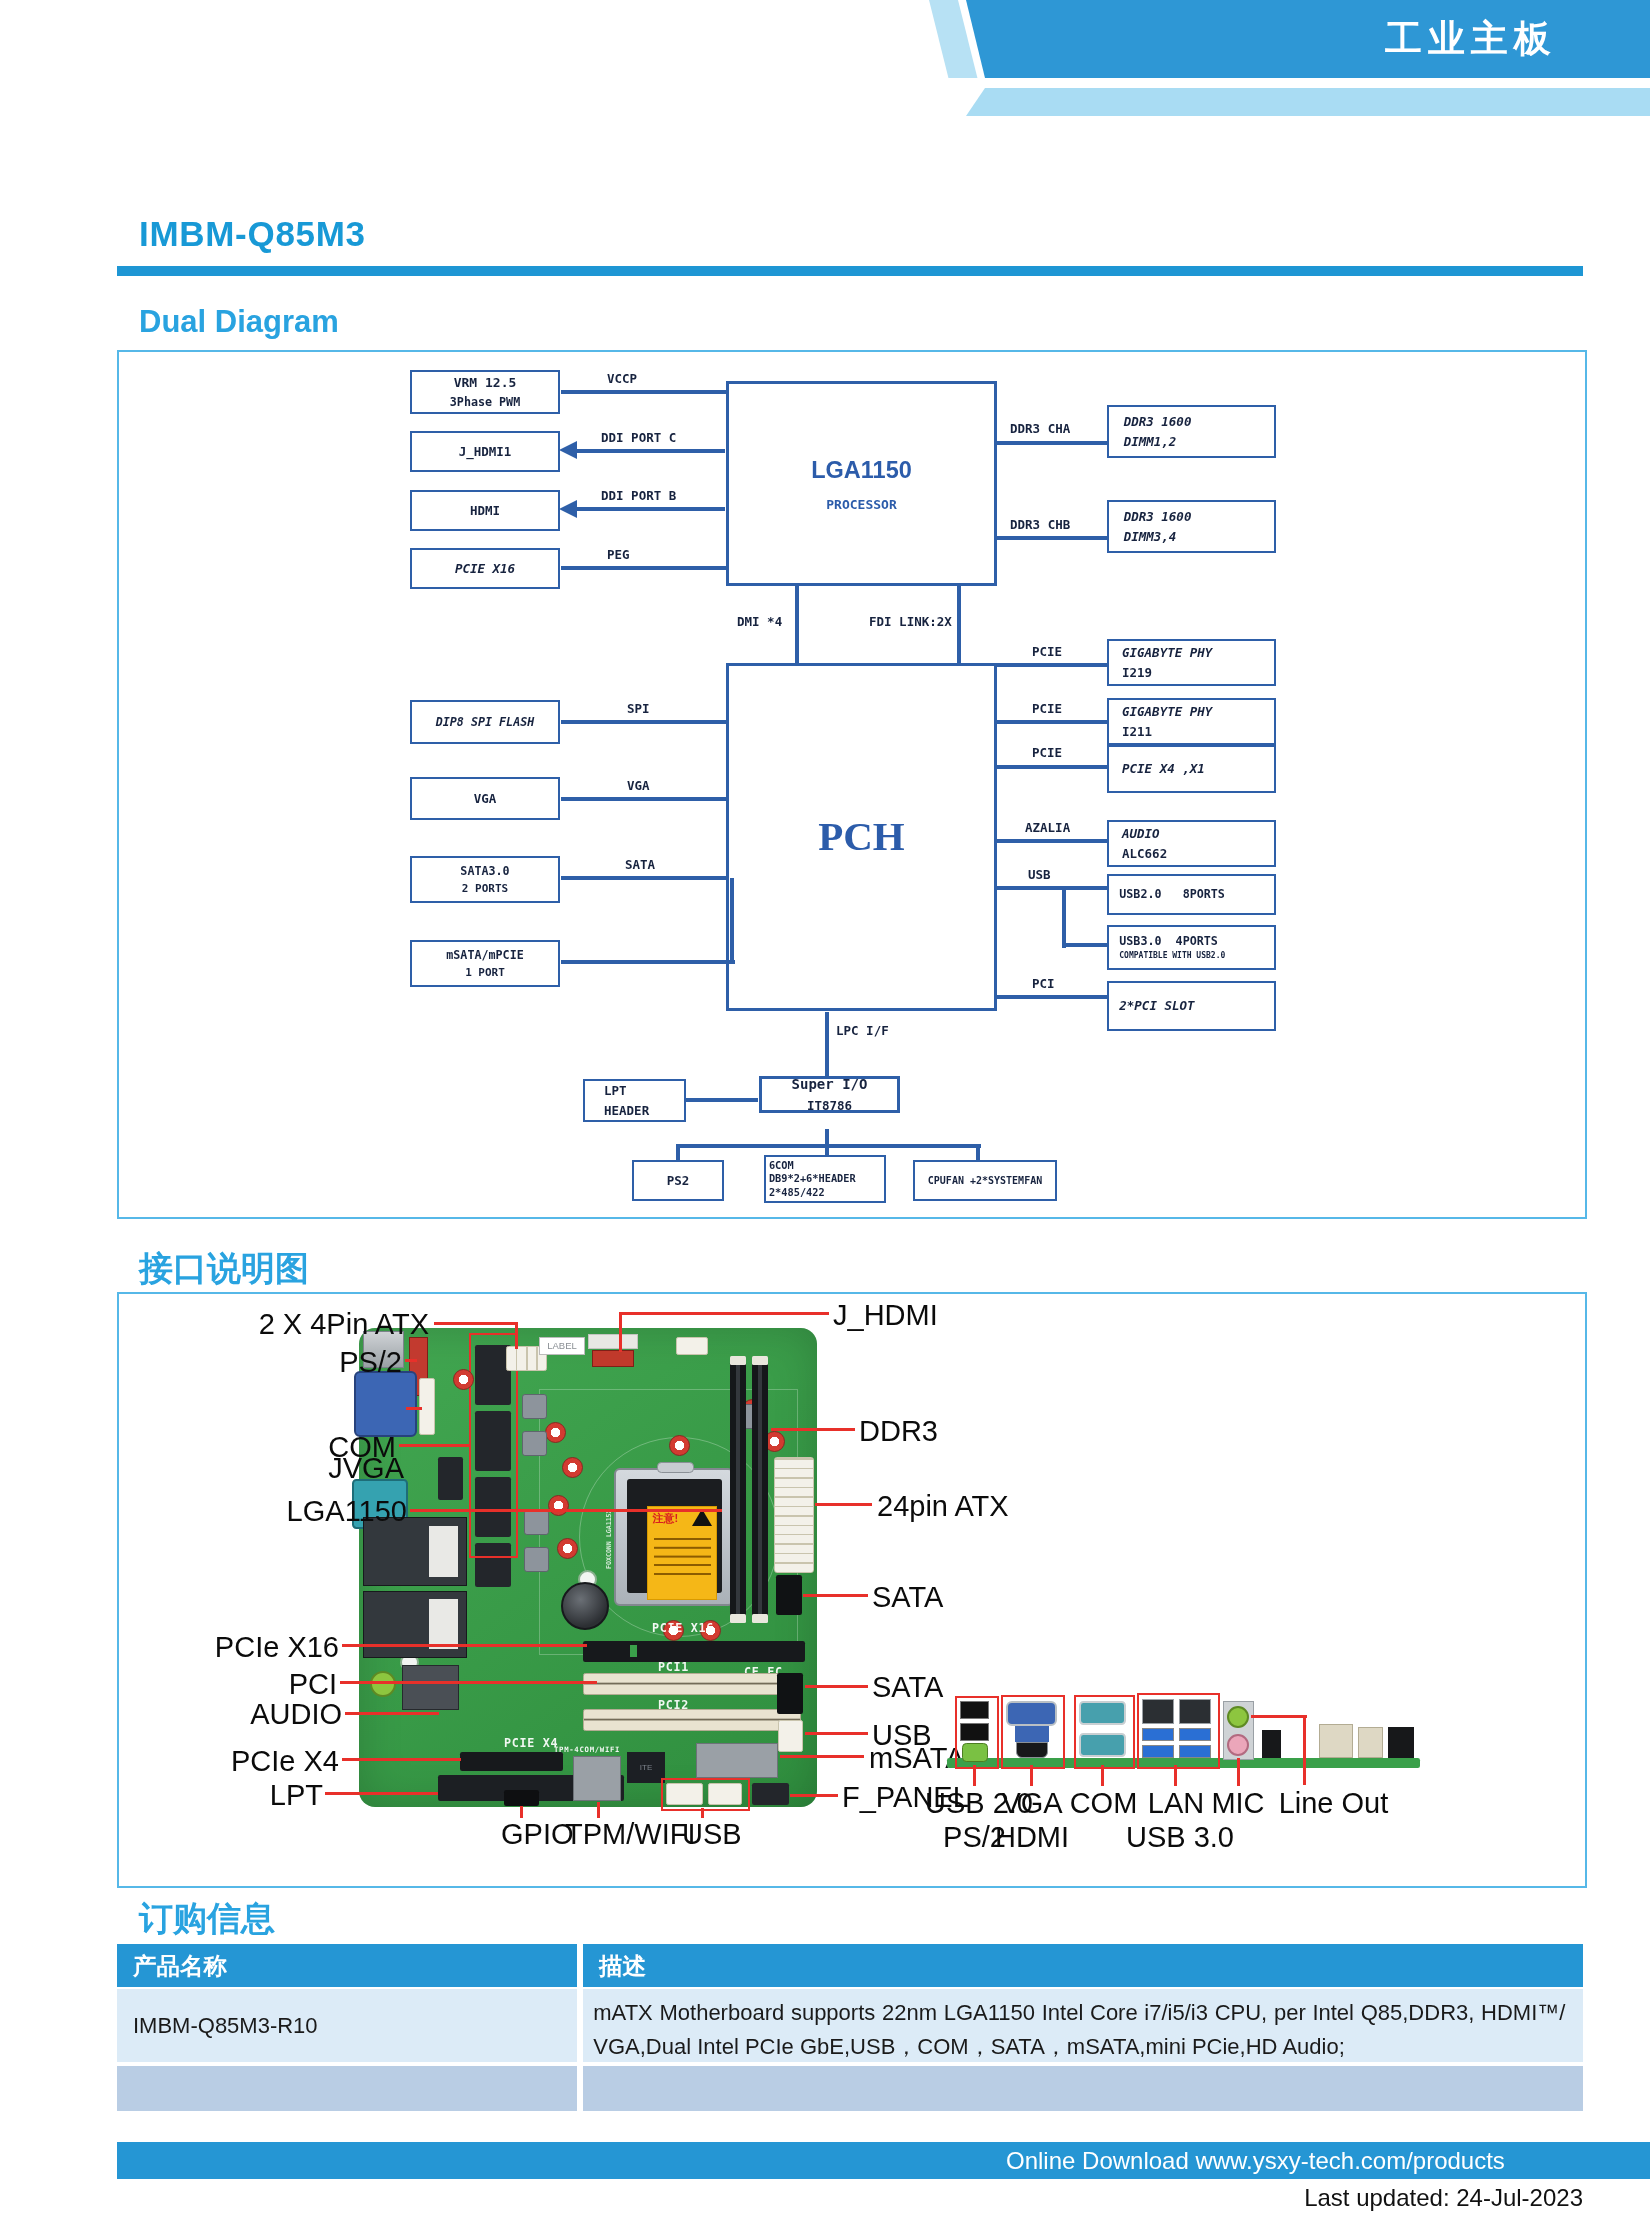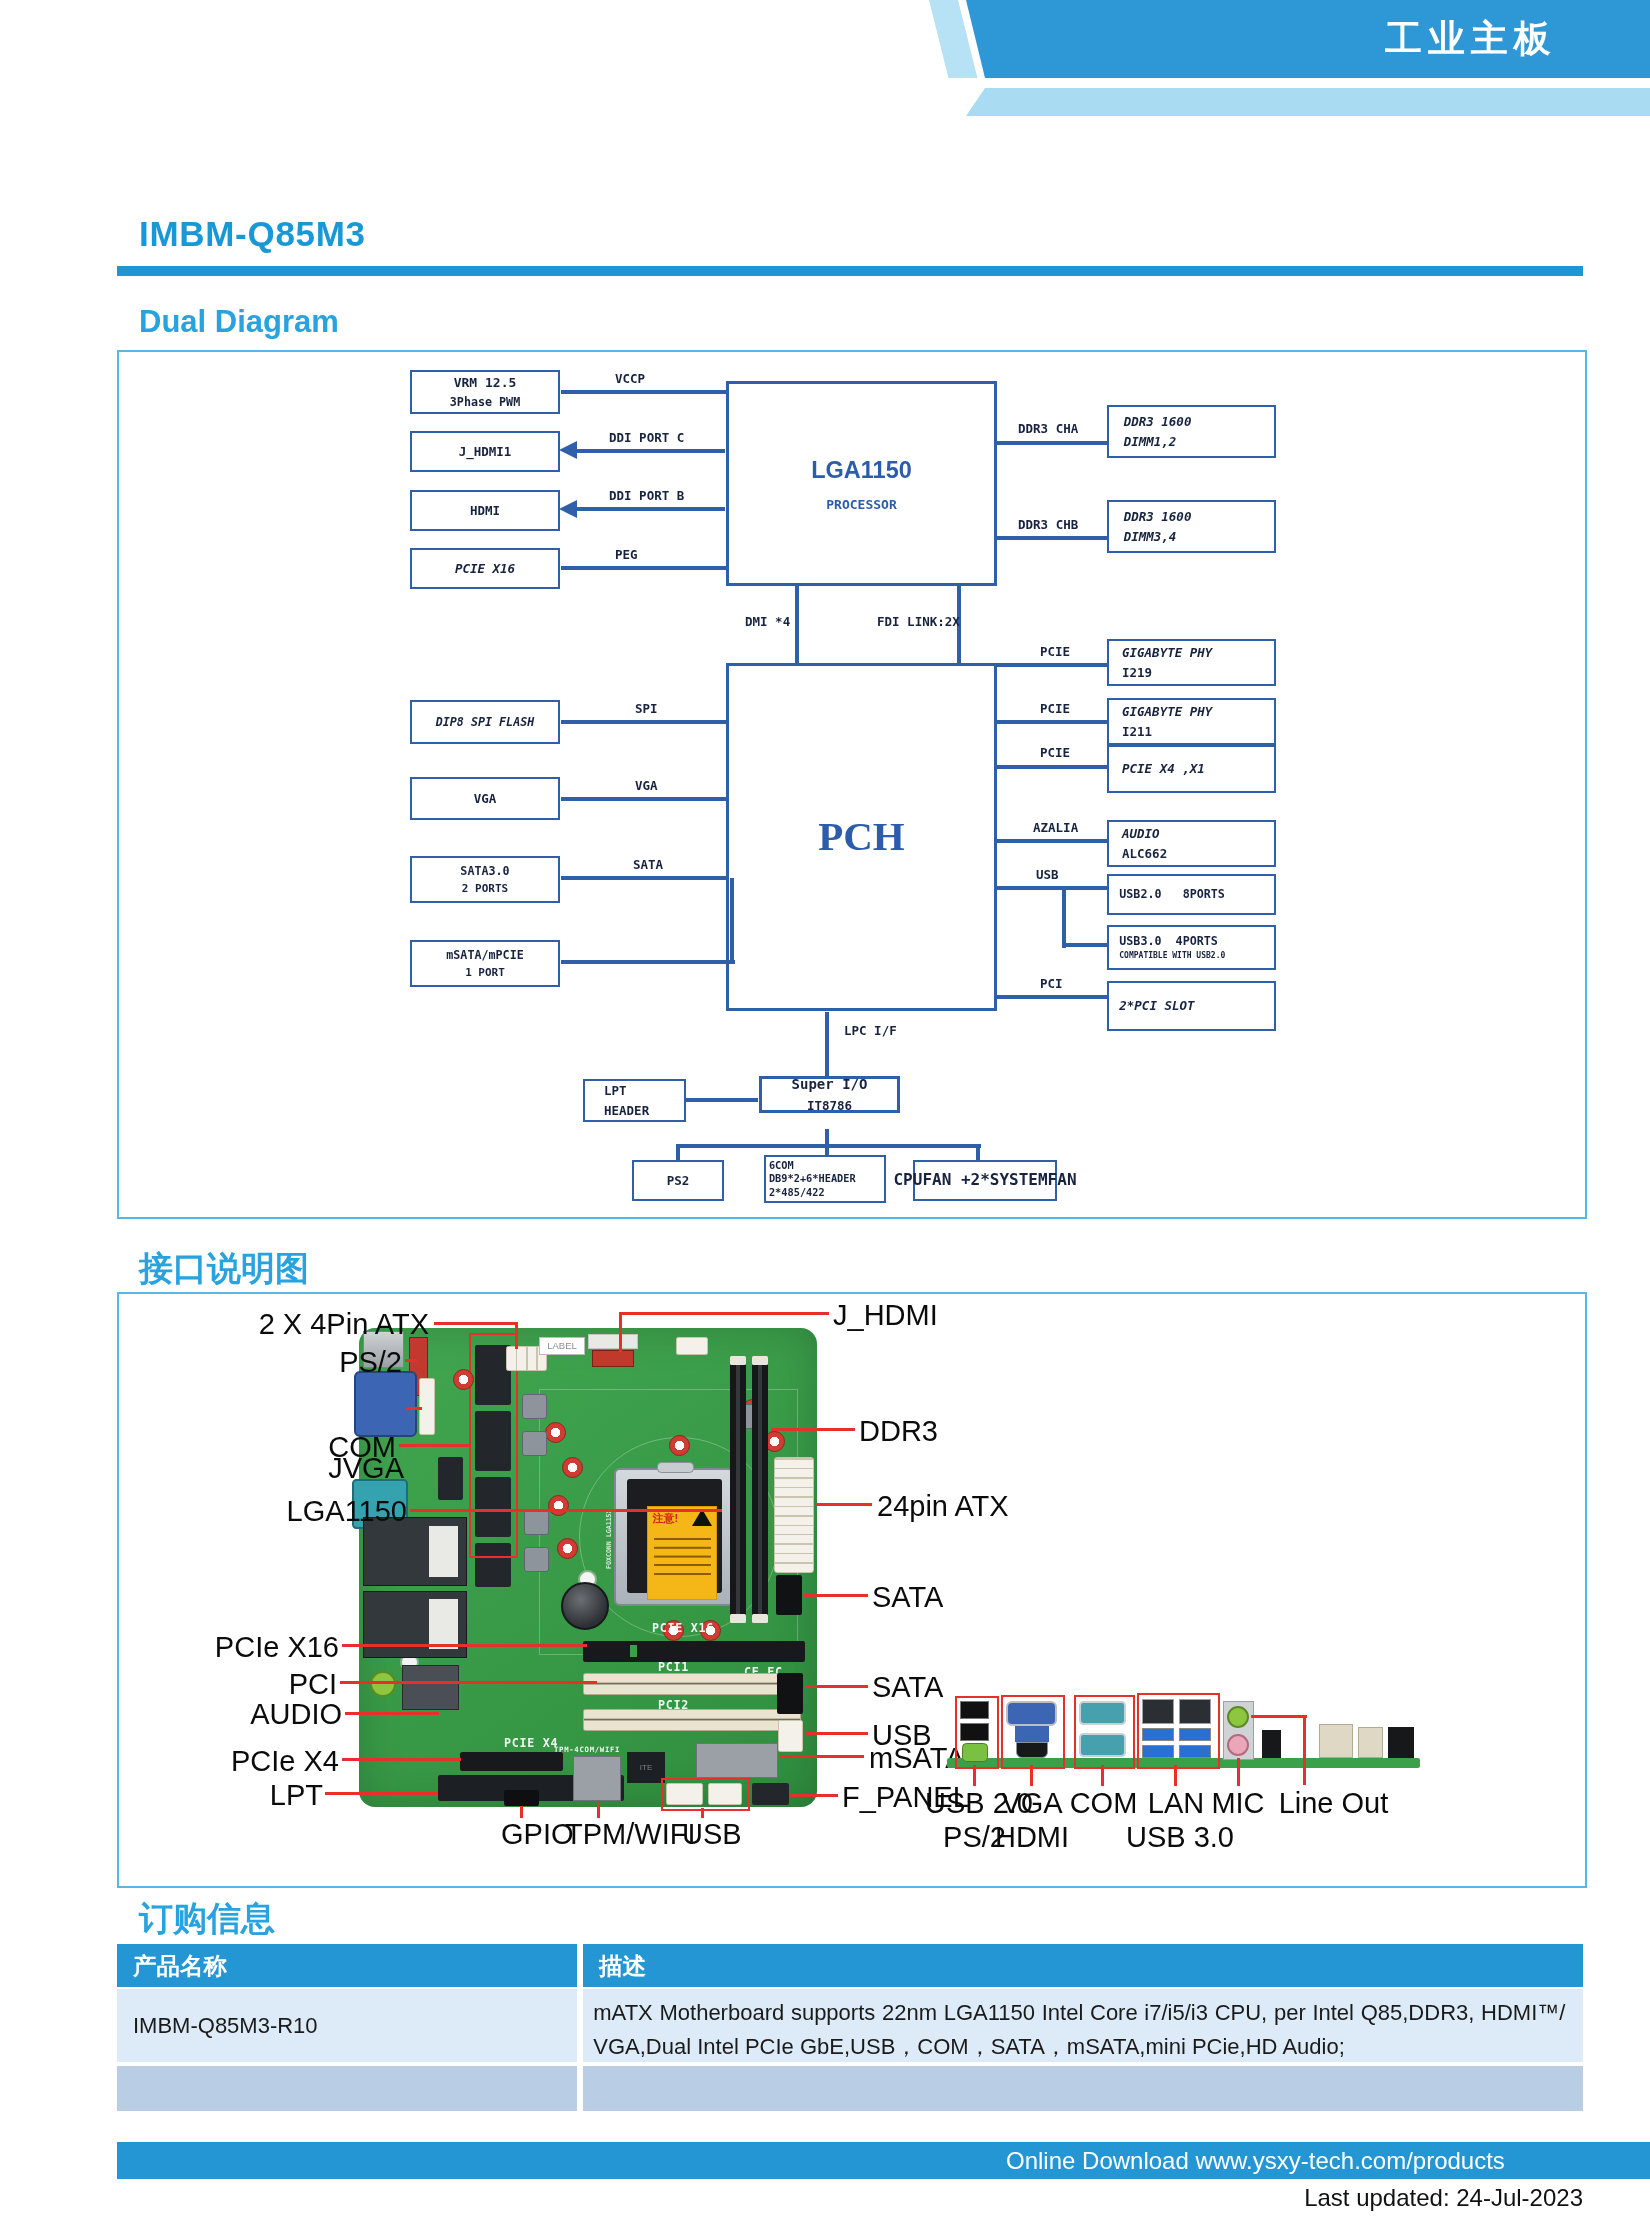"VCCP" .blab { margin-left: 8px -> none }
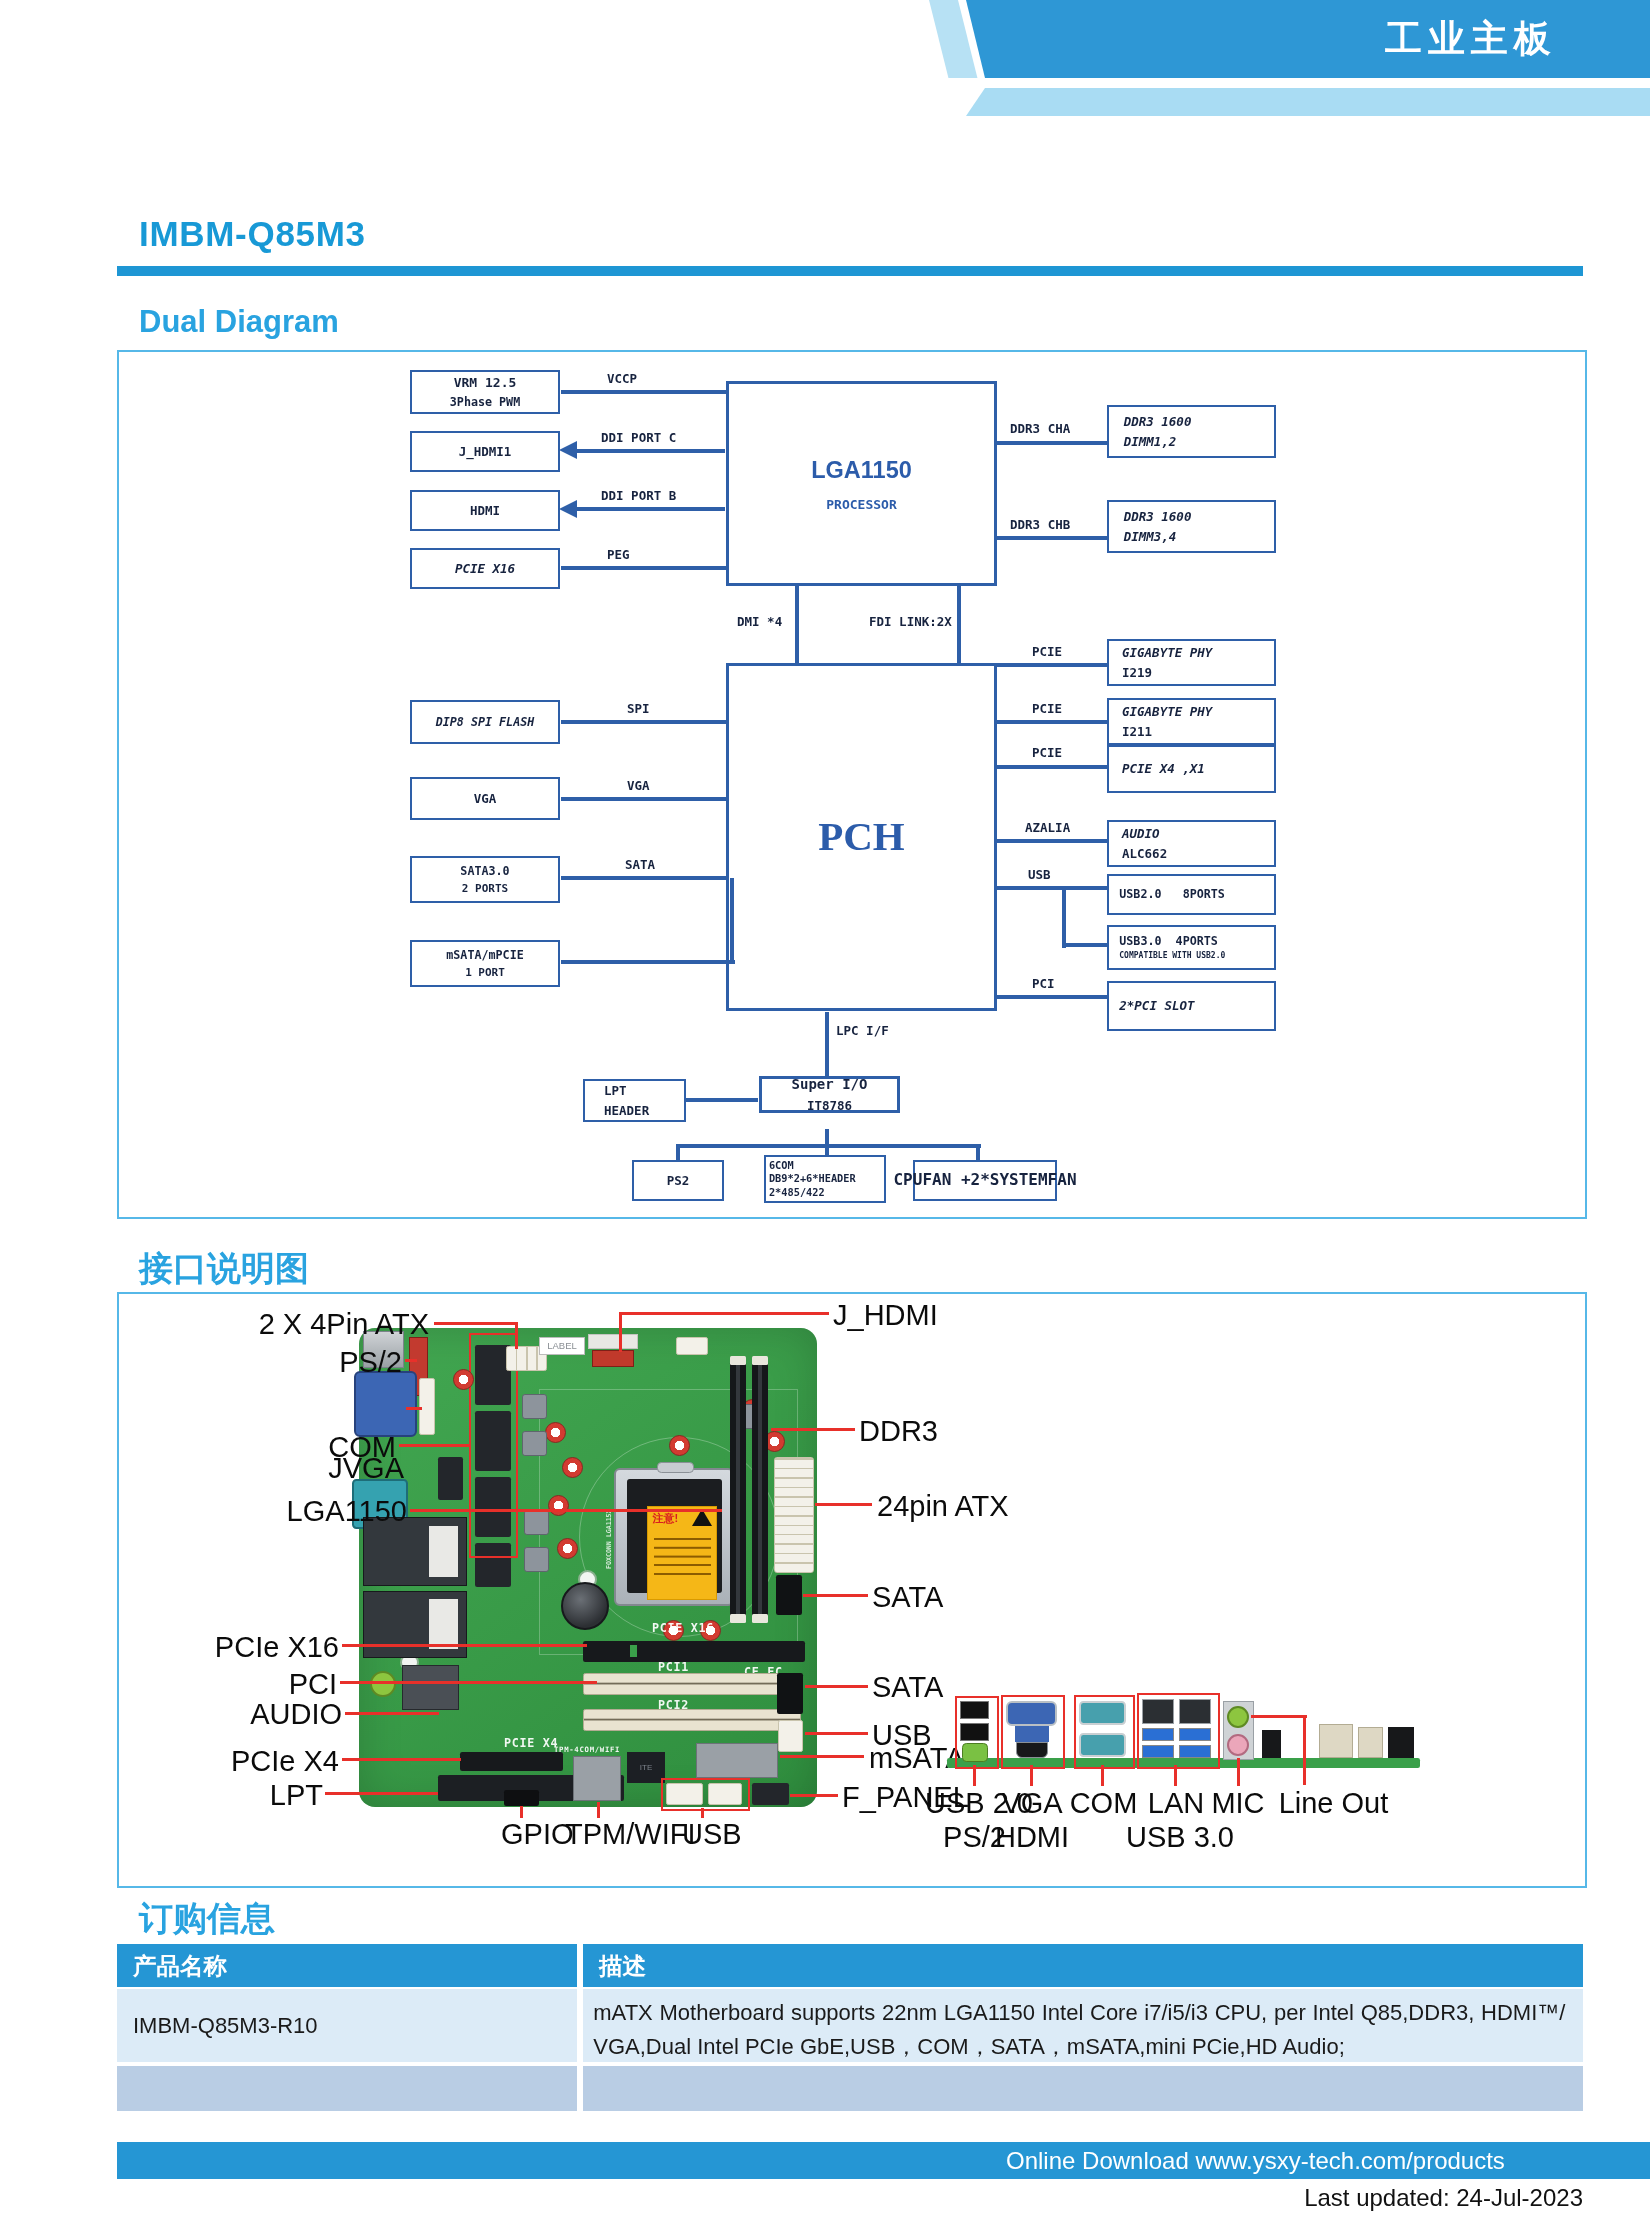"CPUFAN +2*SYSTEMFAN" span { font-size: 16px -> 10px }
